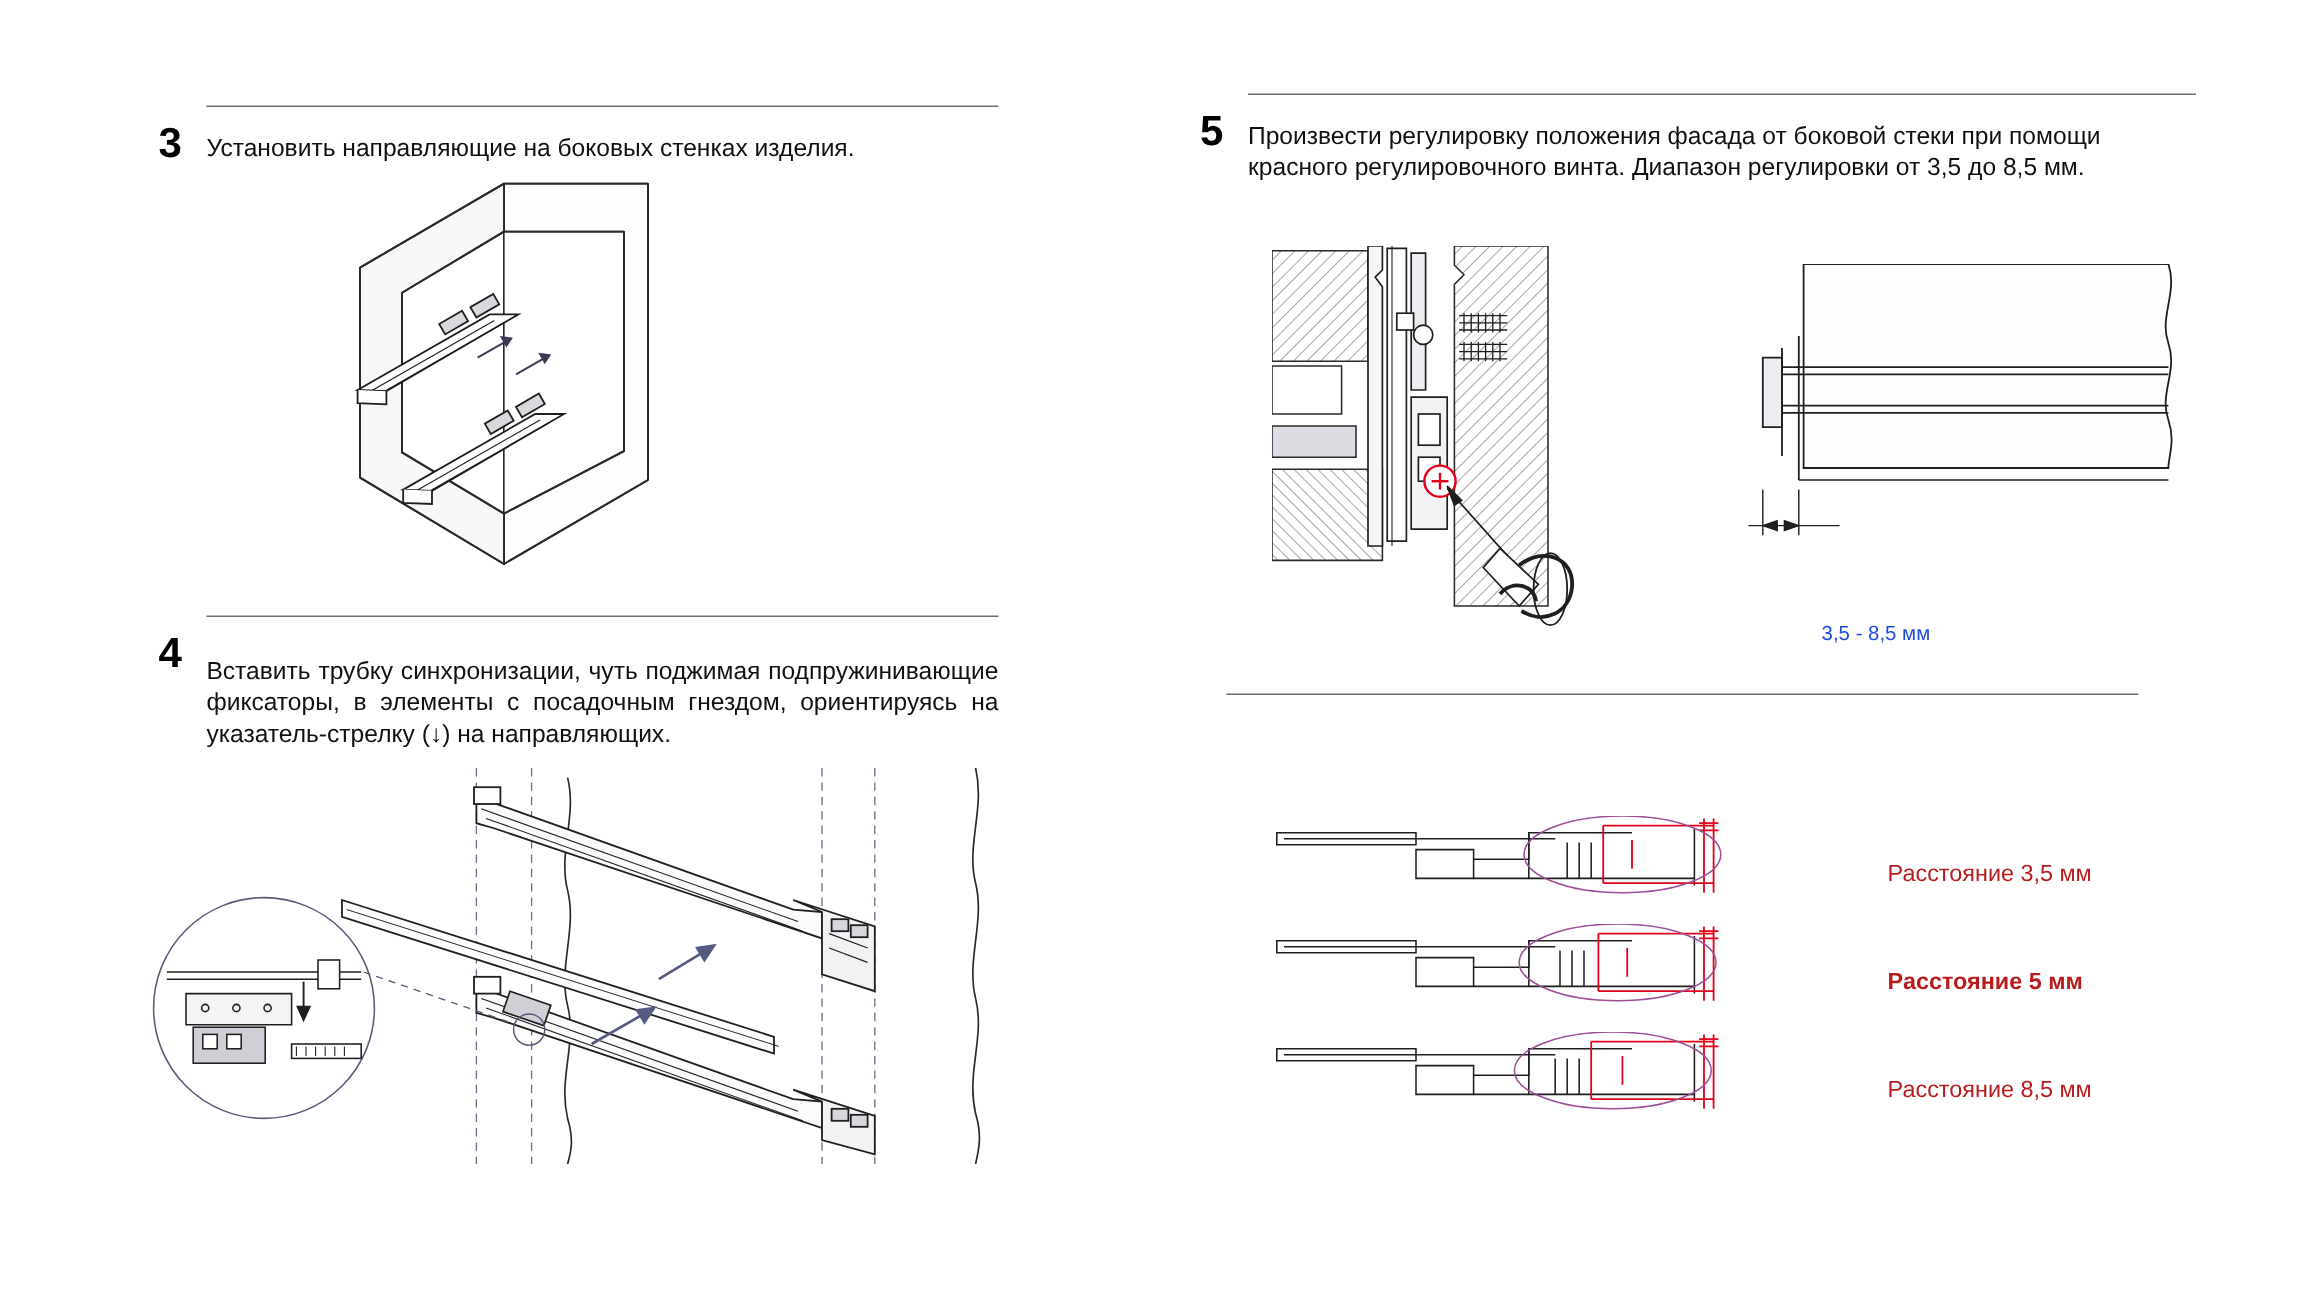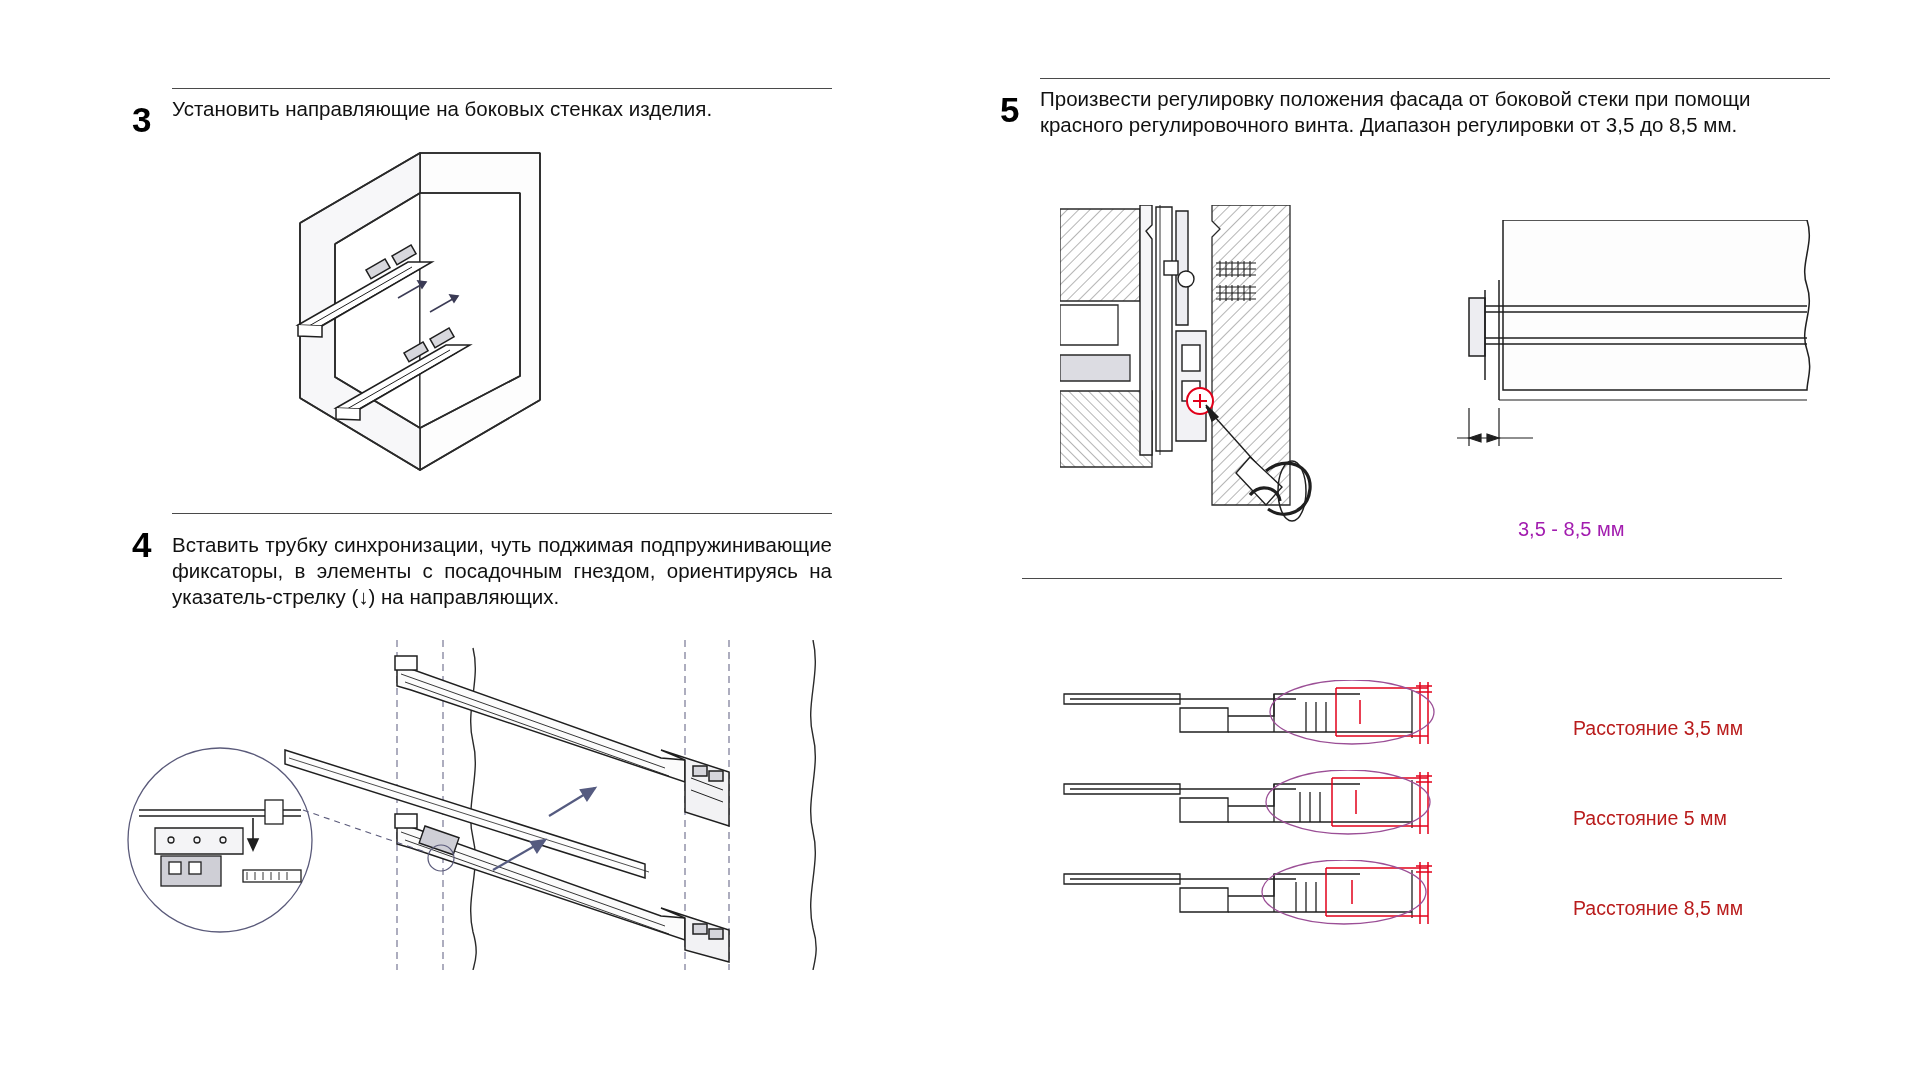"Установить направляющие на боковых" .step-textwrap { padding-top: 7px -> 22px }
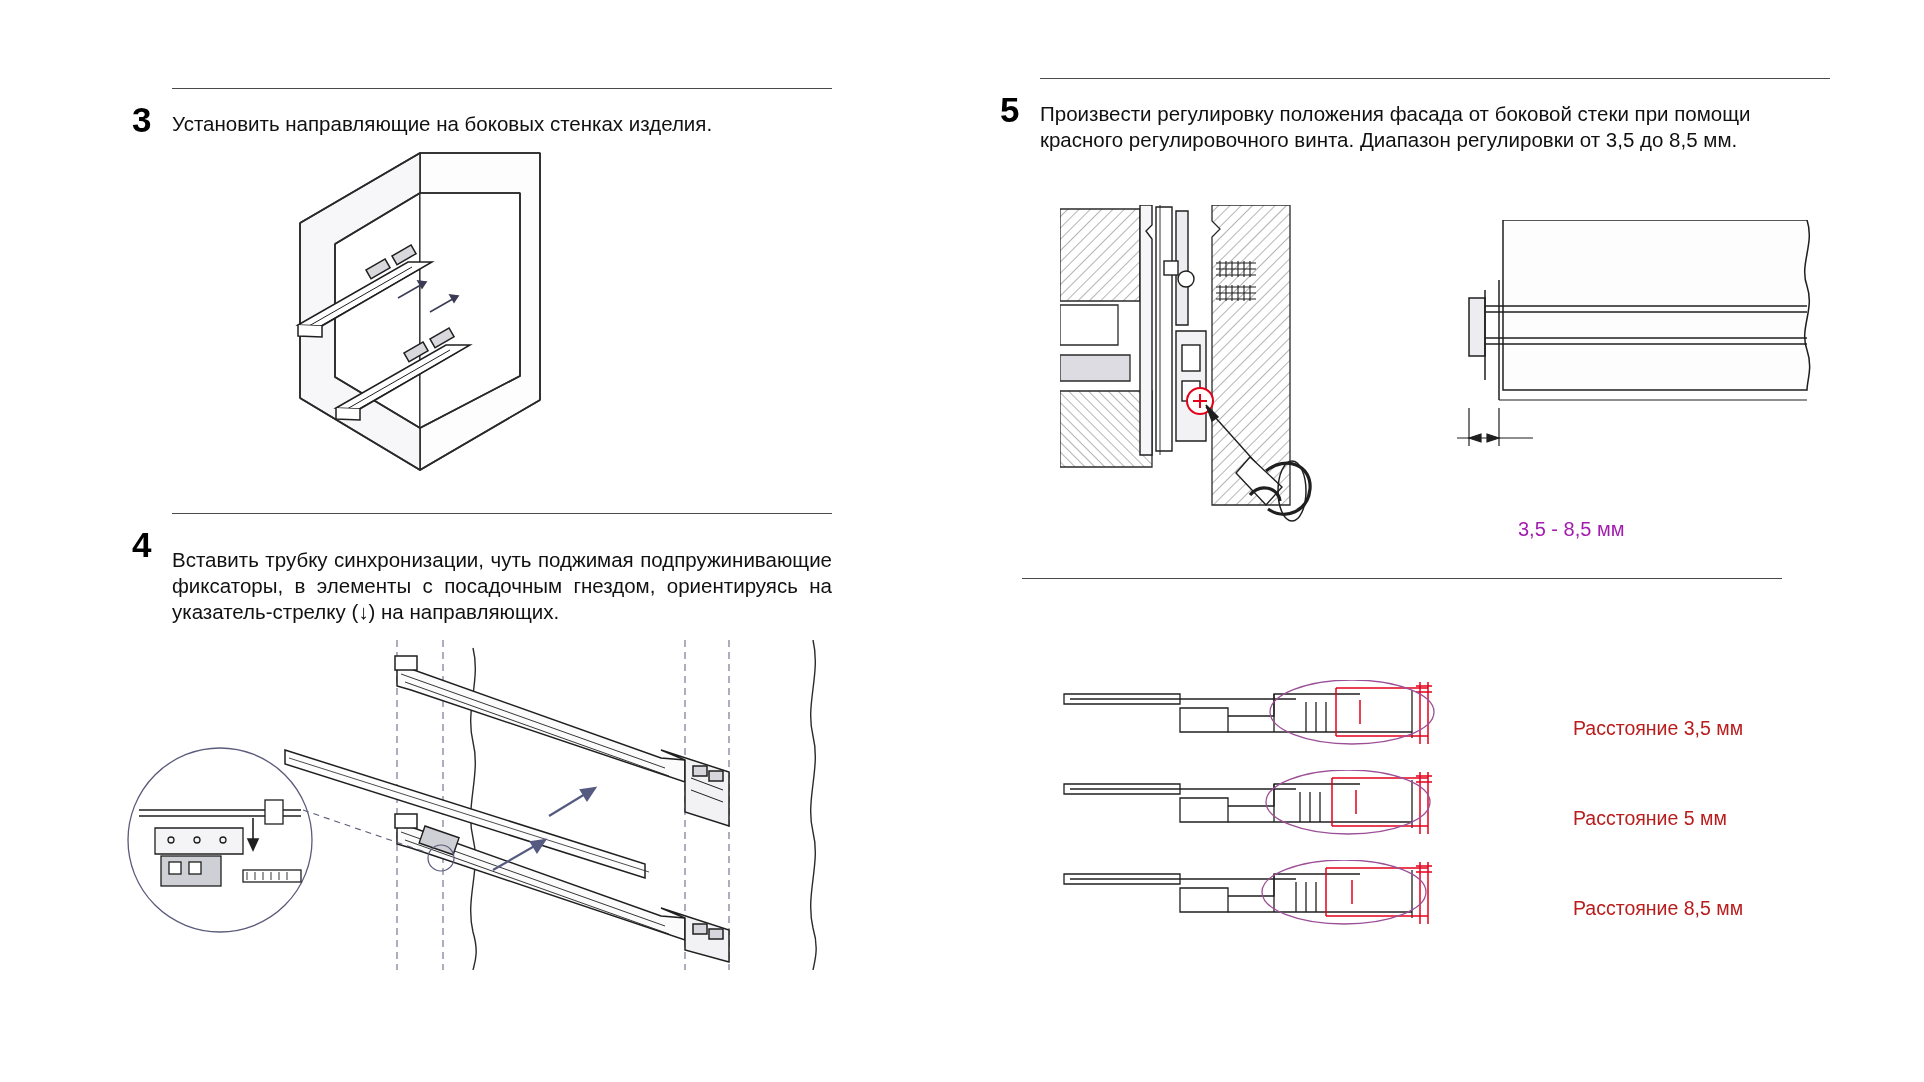"3,5 - 8,5 мм" .meas-label { color: #a21caf -> #1d4ed8; font-size: 20px -> 17px }
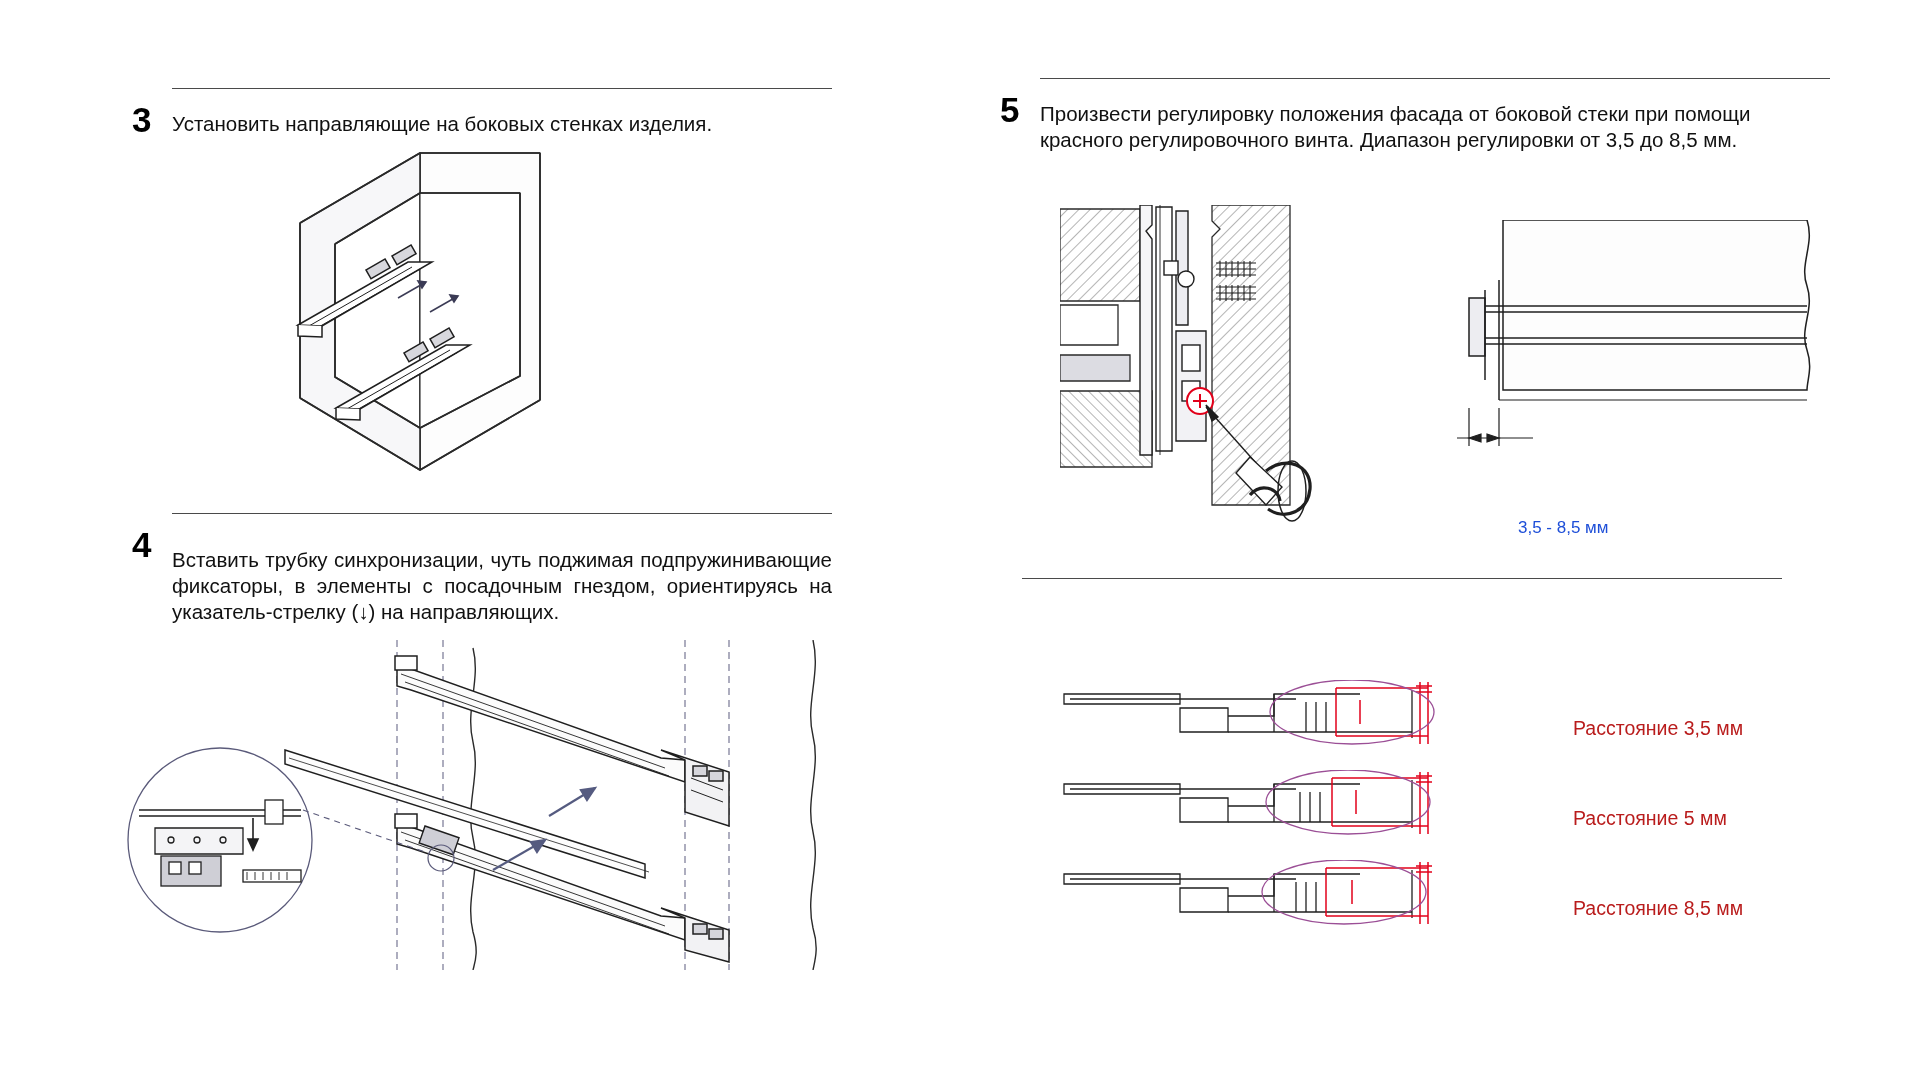"Расстояние 5 мм" div.dist-label { font-weight: none -> bold }
